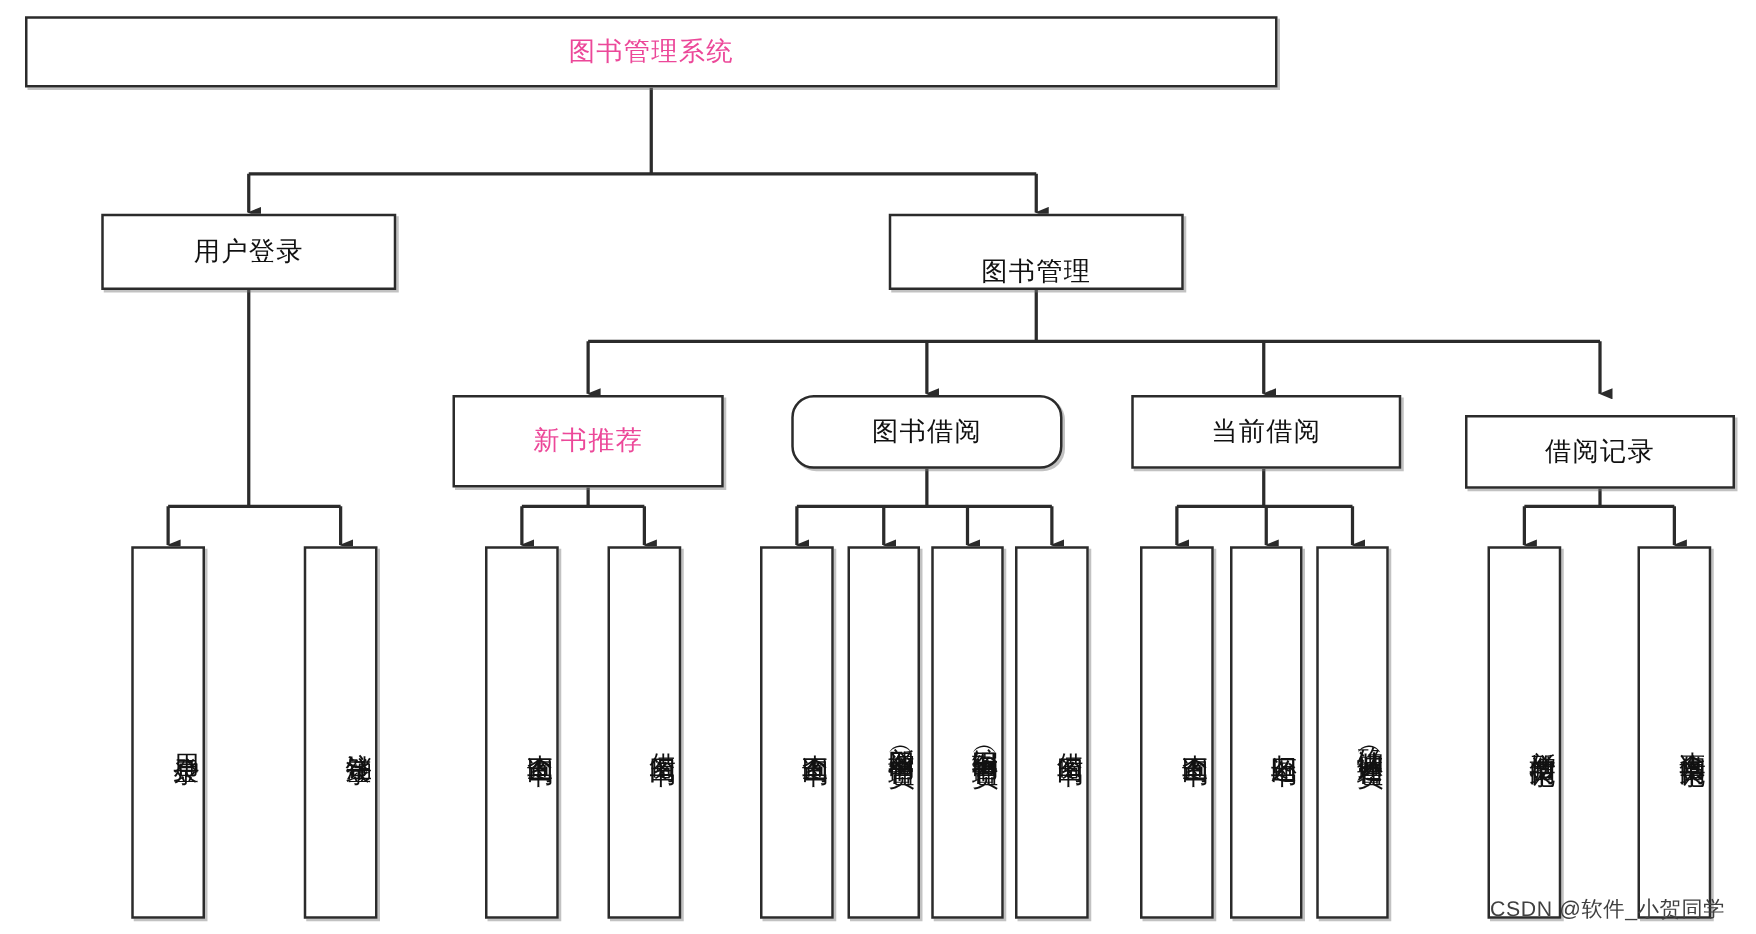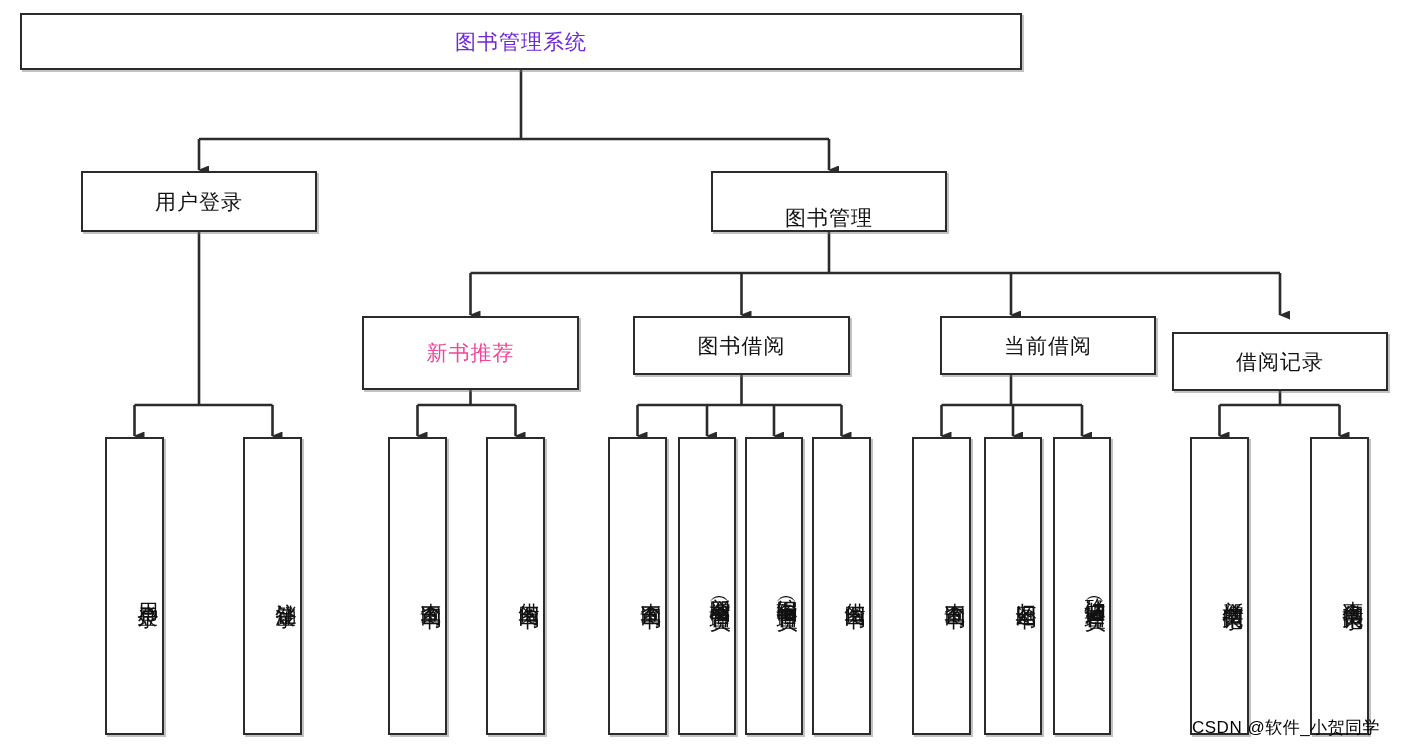"图书管理系统" div.node { color: #6d28d9 -> #ec4899 }
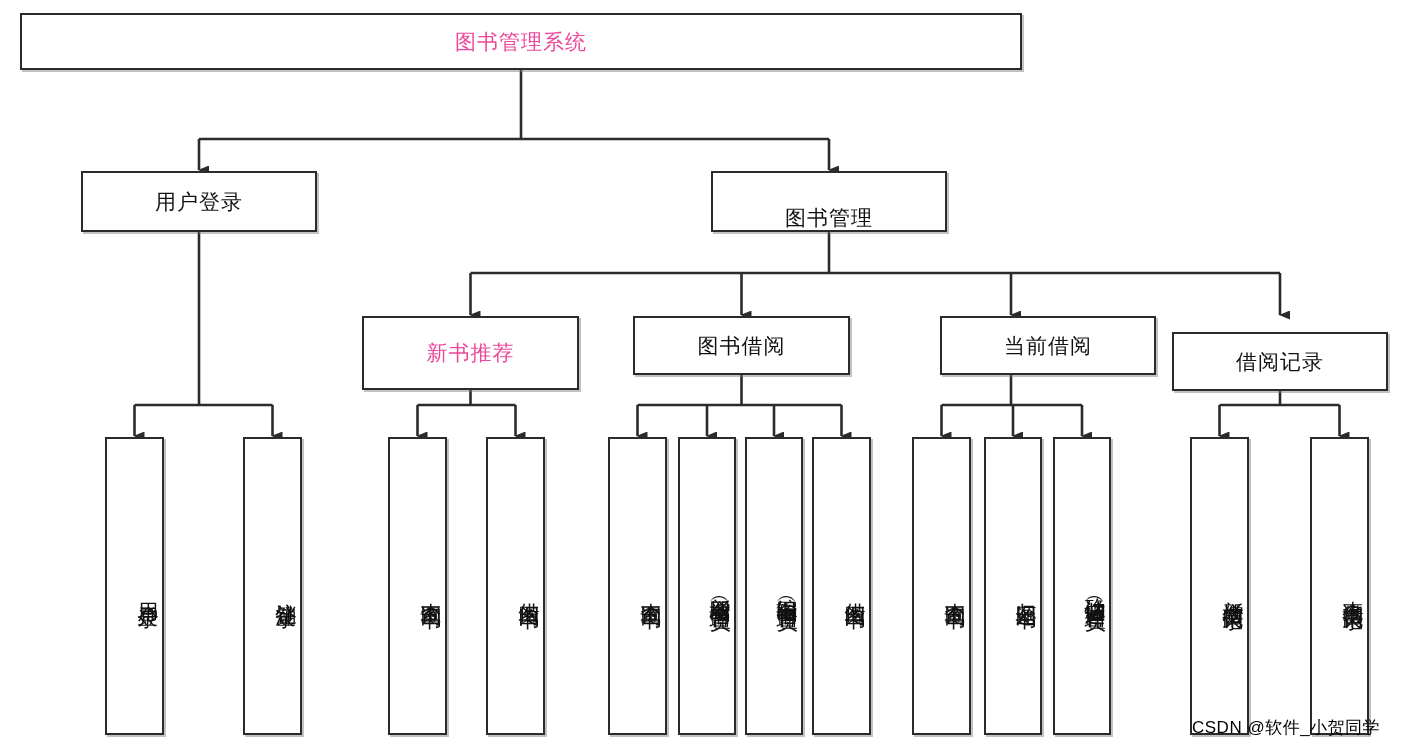"图书借阅" div.node { border-radius: none -> 18px }
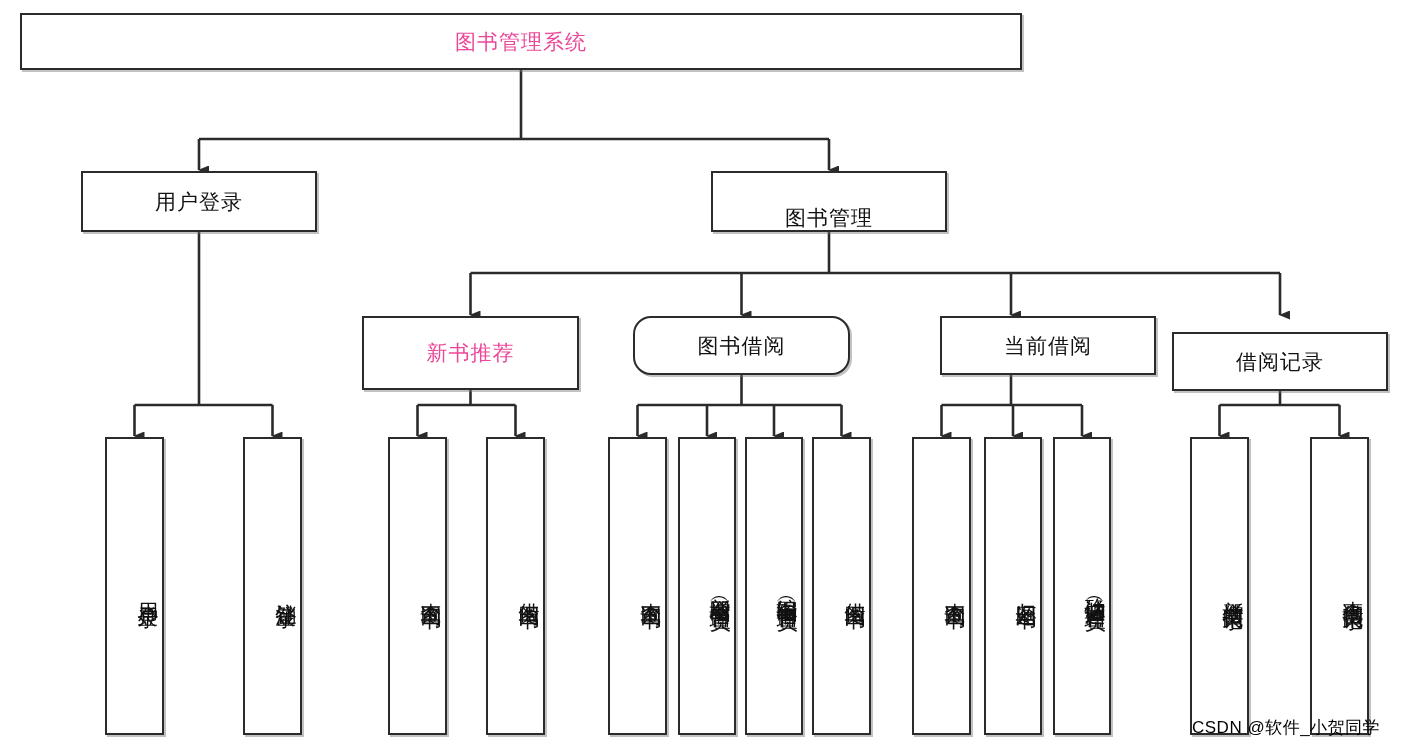"当前借阅" div.node { left: 940px -> 905px }
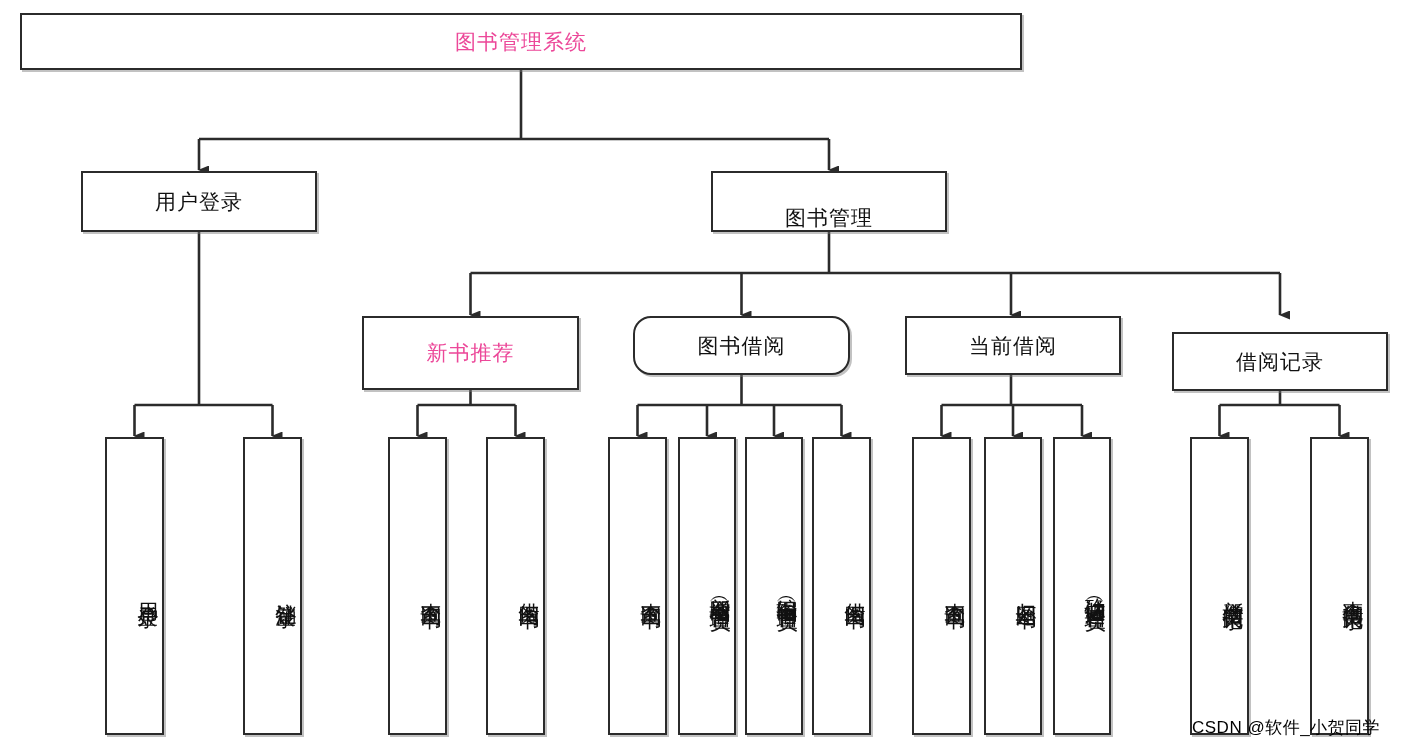"CSDN @软件_小贺同学" div.watermark { color: #000000 -> #404040 }
